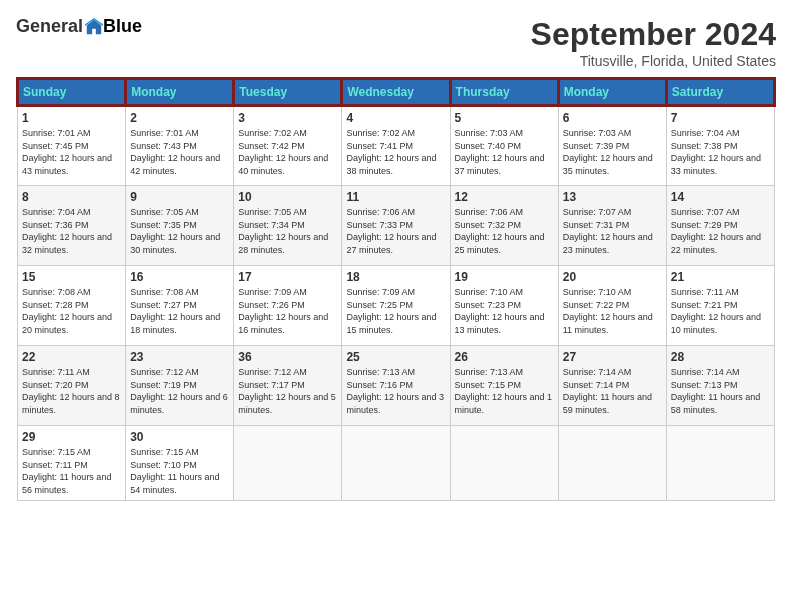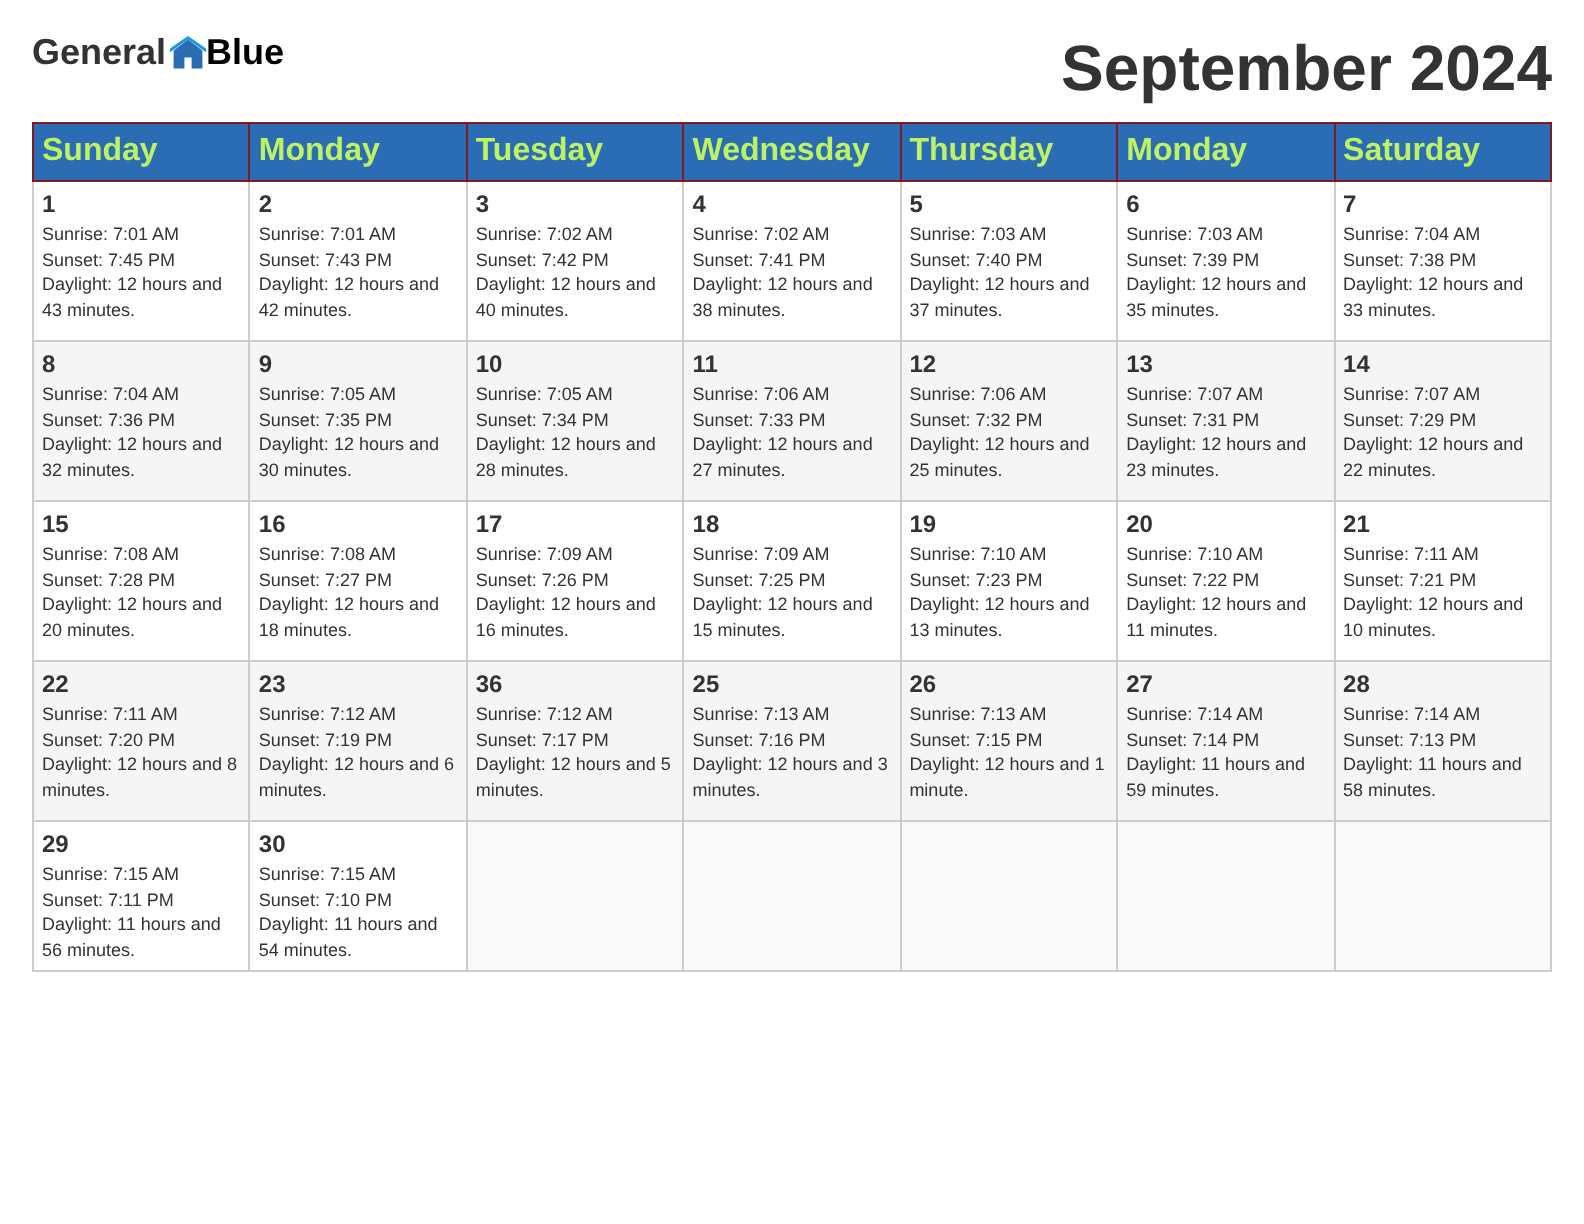"Titusville, Florida, United States" div.location { html: none -> <div>Titusville, Florida, United States</div> }
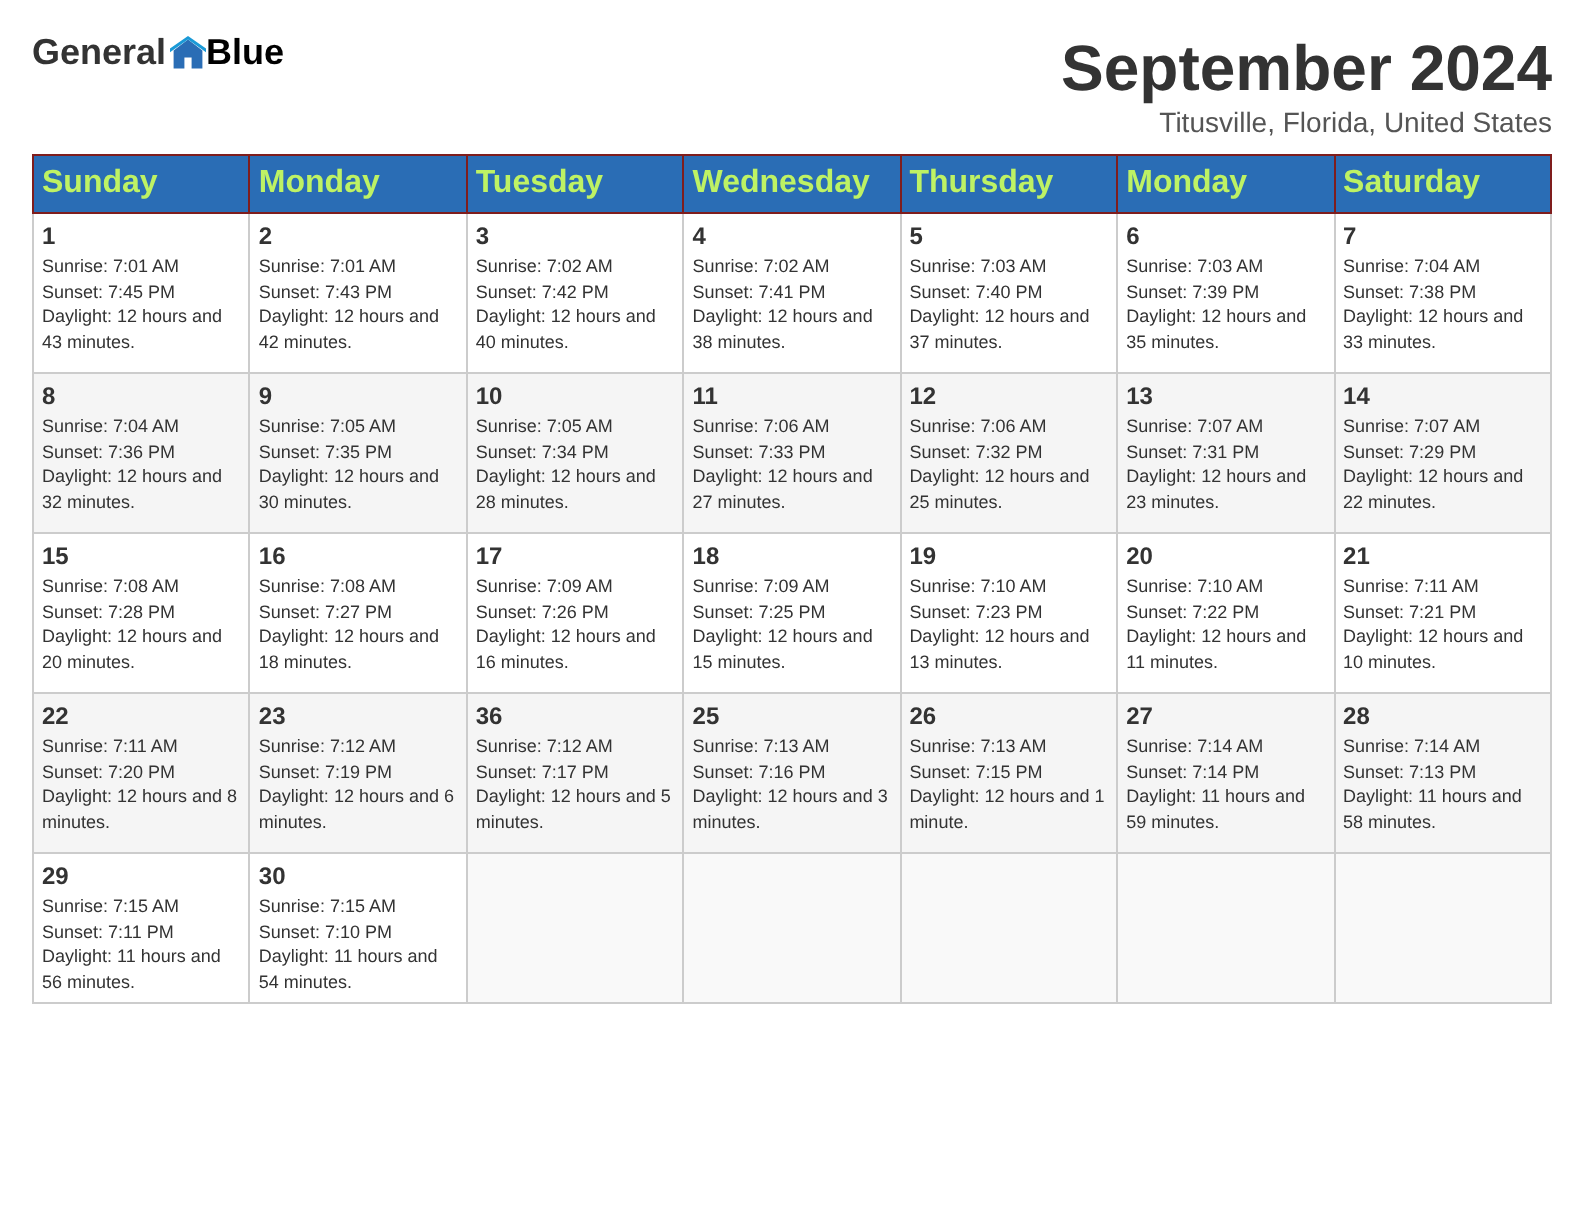"Sunday" .calendar th { border: 1px solid #7f1d1d -> 3px solid #7f1d1d; color: #bef264 -> #5eead4; font-size: 16px -> 12px }
